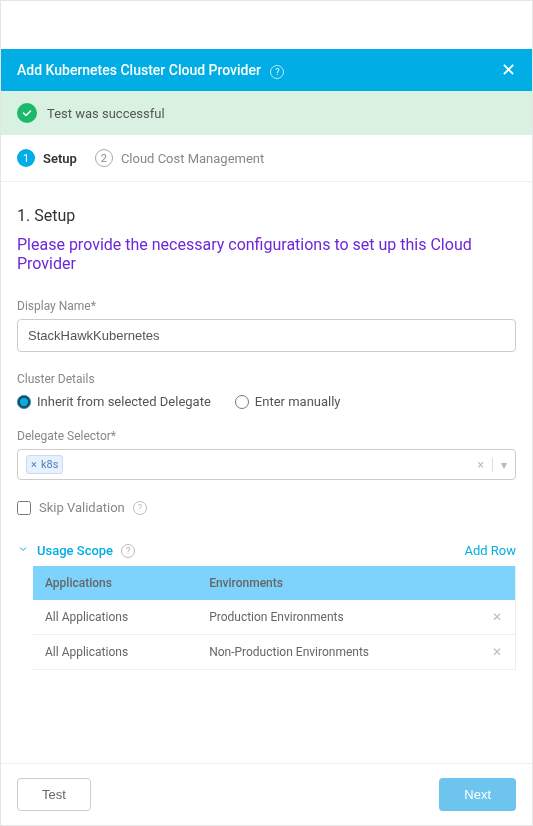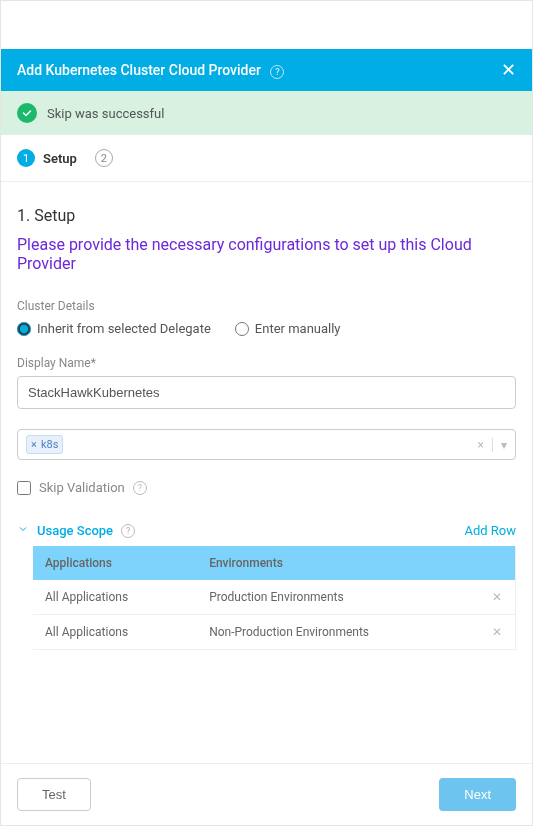"Skip was successful" span { text: Skip -> Test }
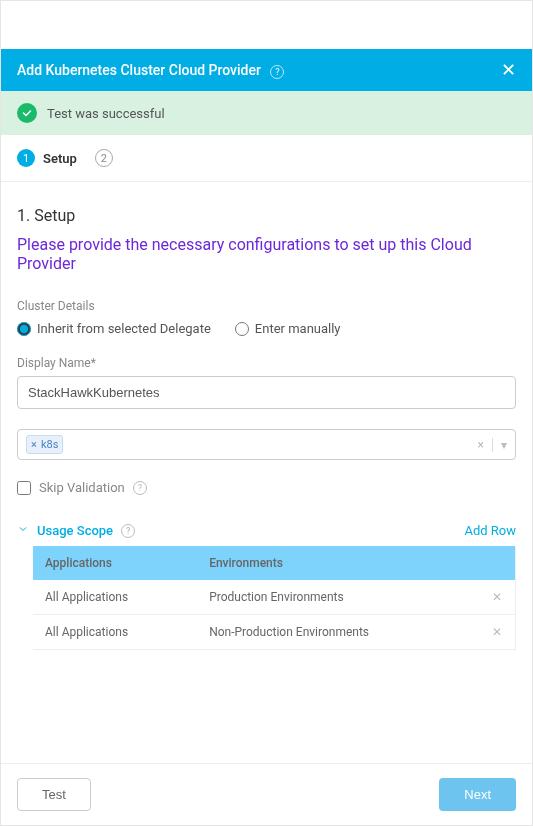"Cloud Cost Management" span.step-label { html: none -> <span>Cloud Cost Management</span> }
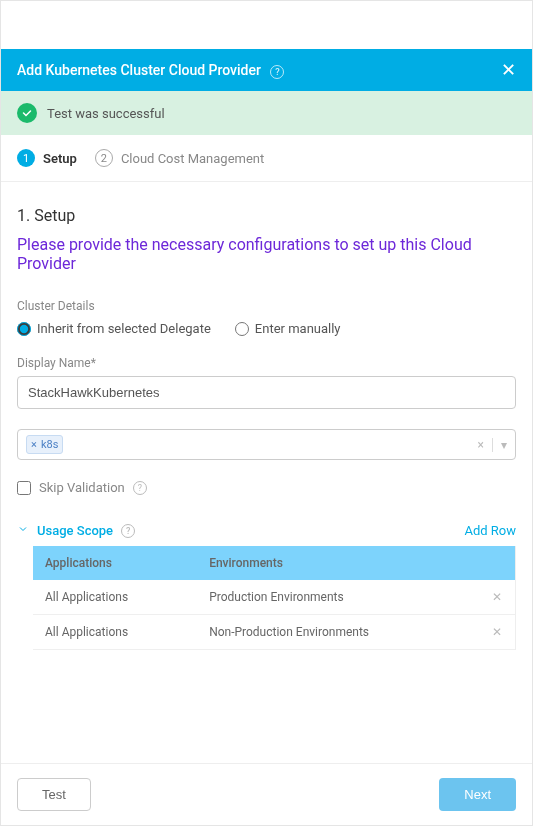"Cluster Details" div.field-group { order: before "Display Name*" -> after "Display Name*" }
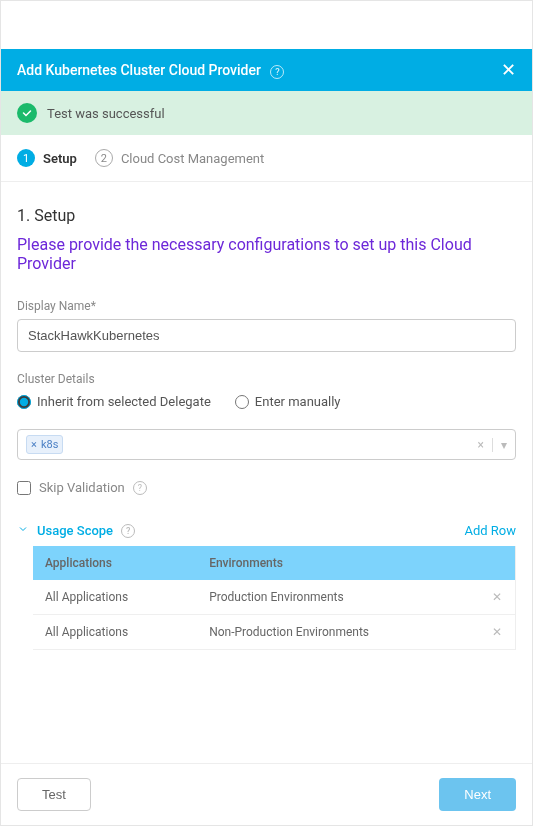"Delegate Selector*" div.field-label { html: none -> <div>Delegate Selector*</div> }
